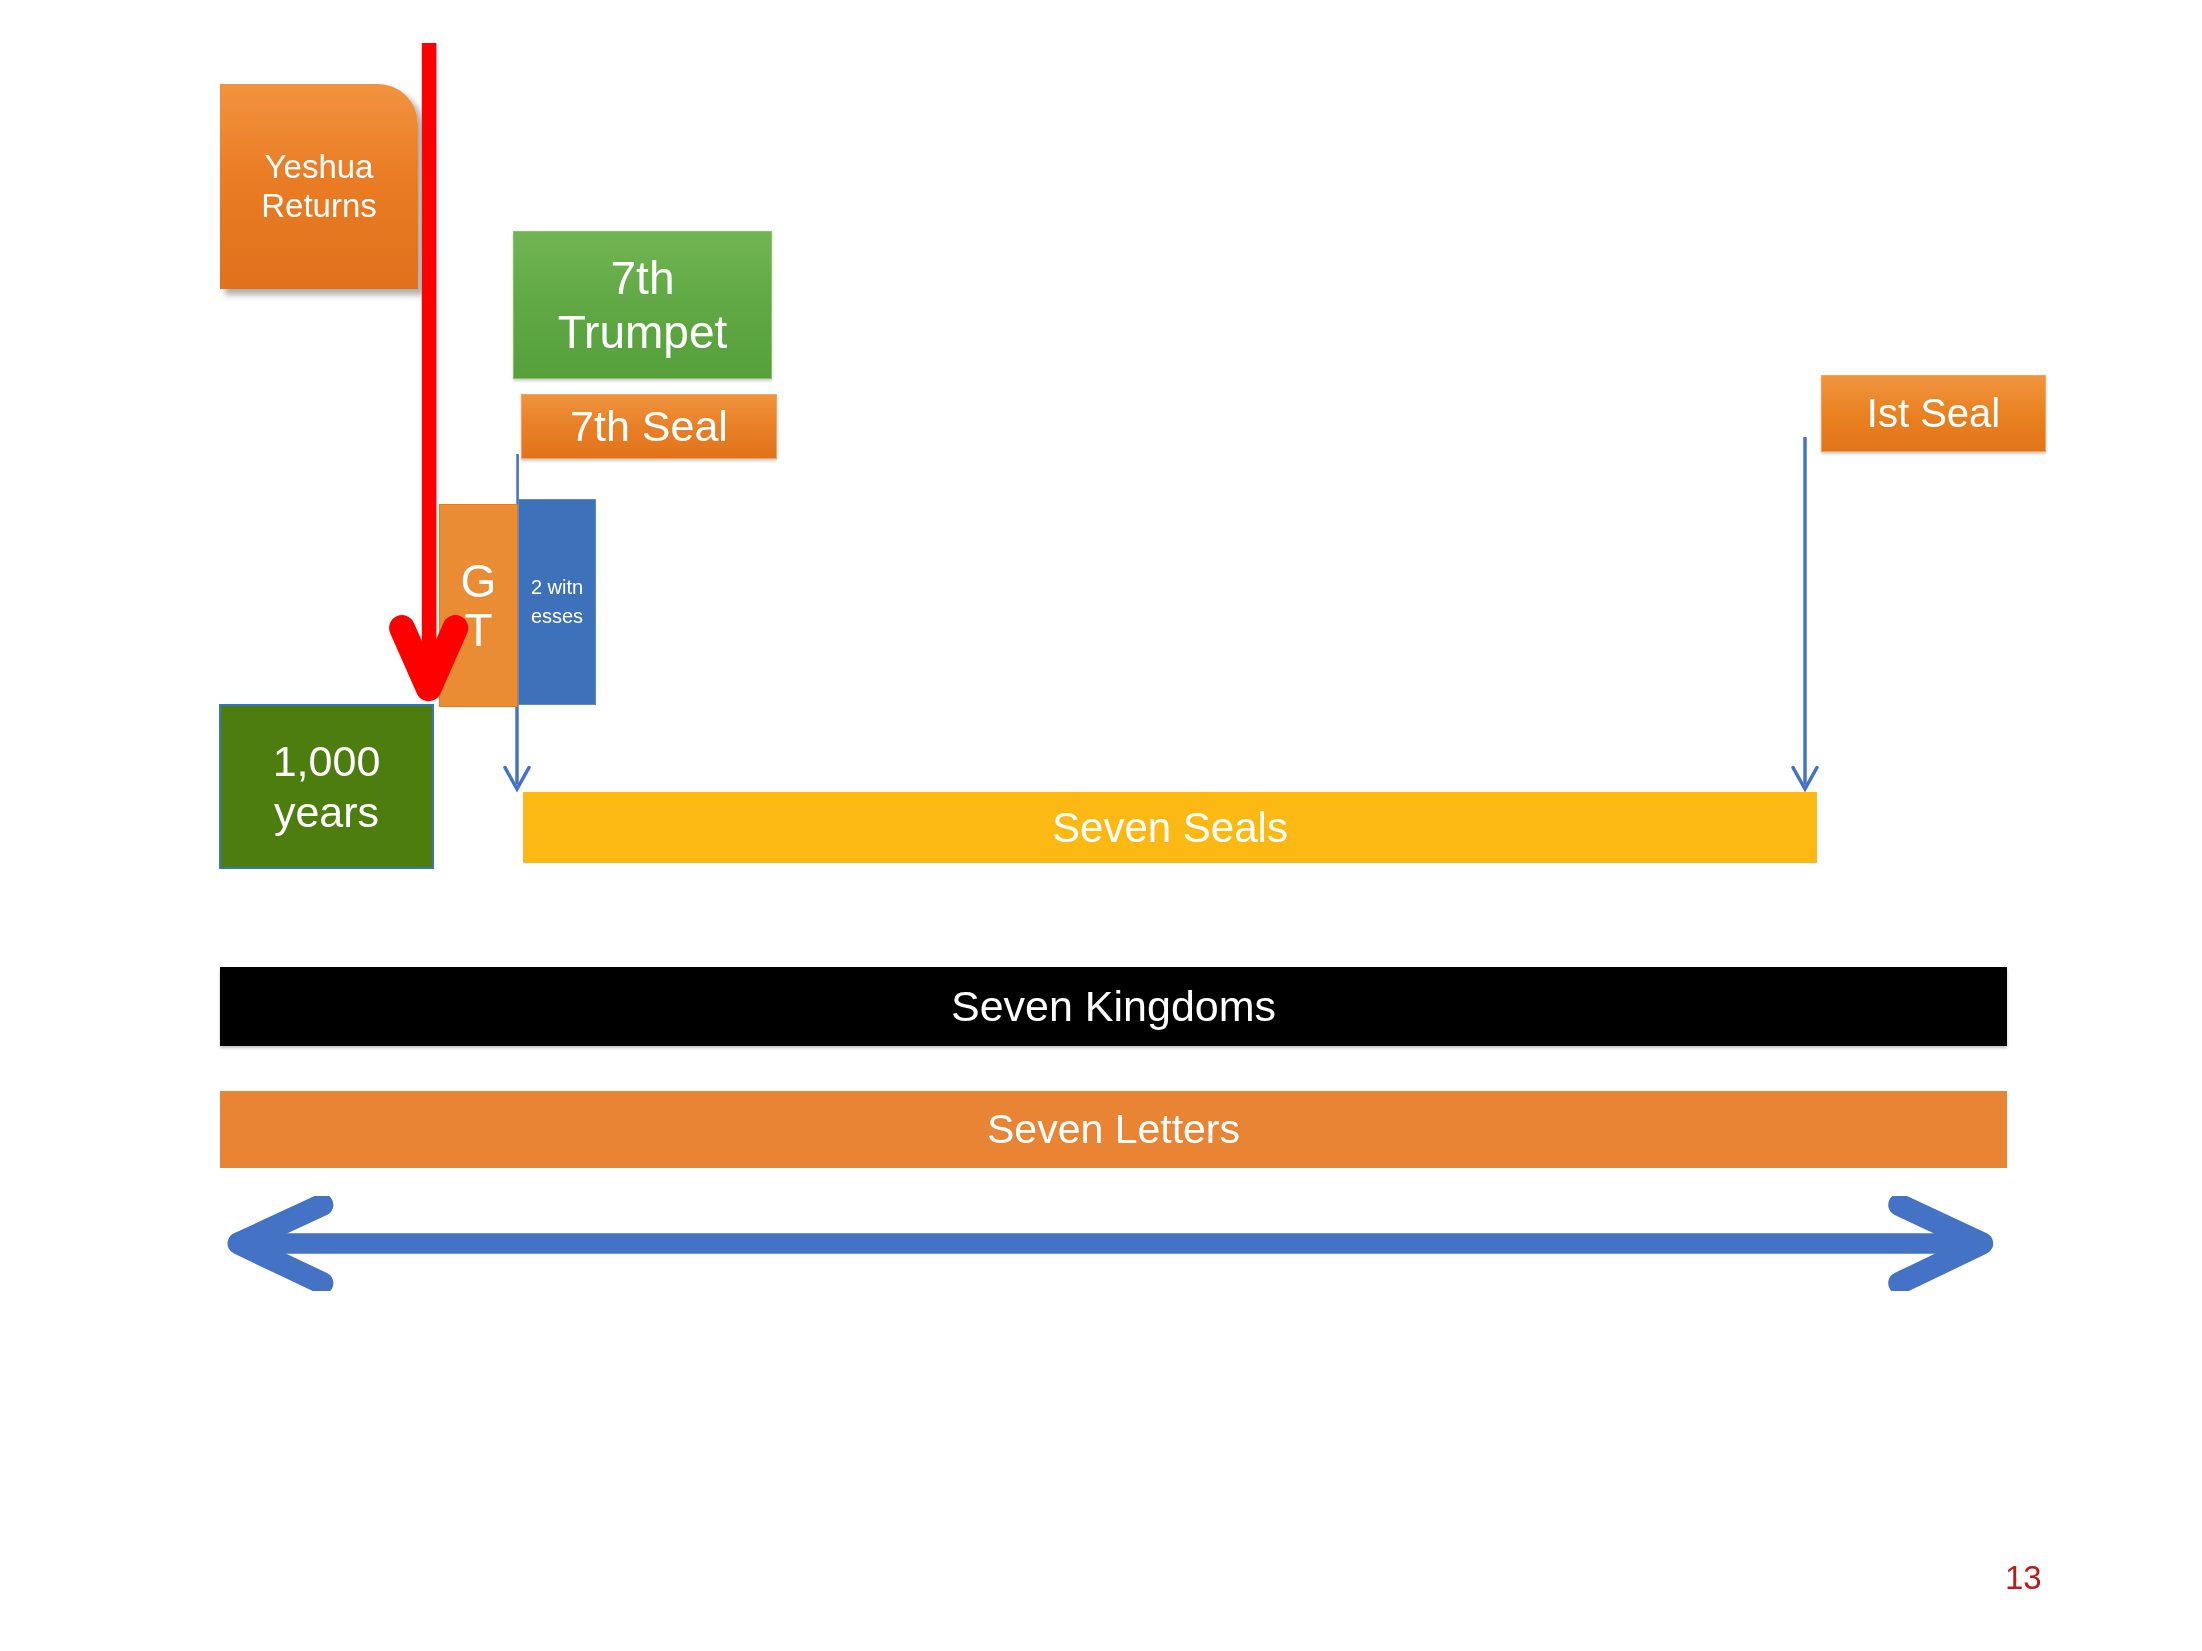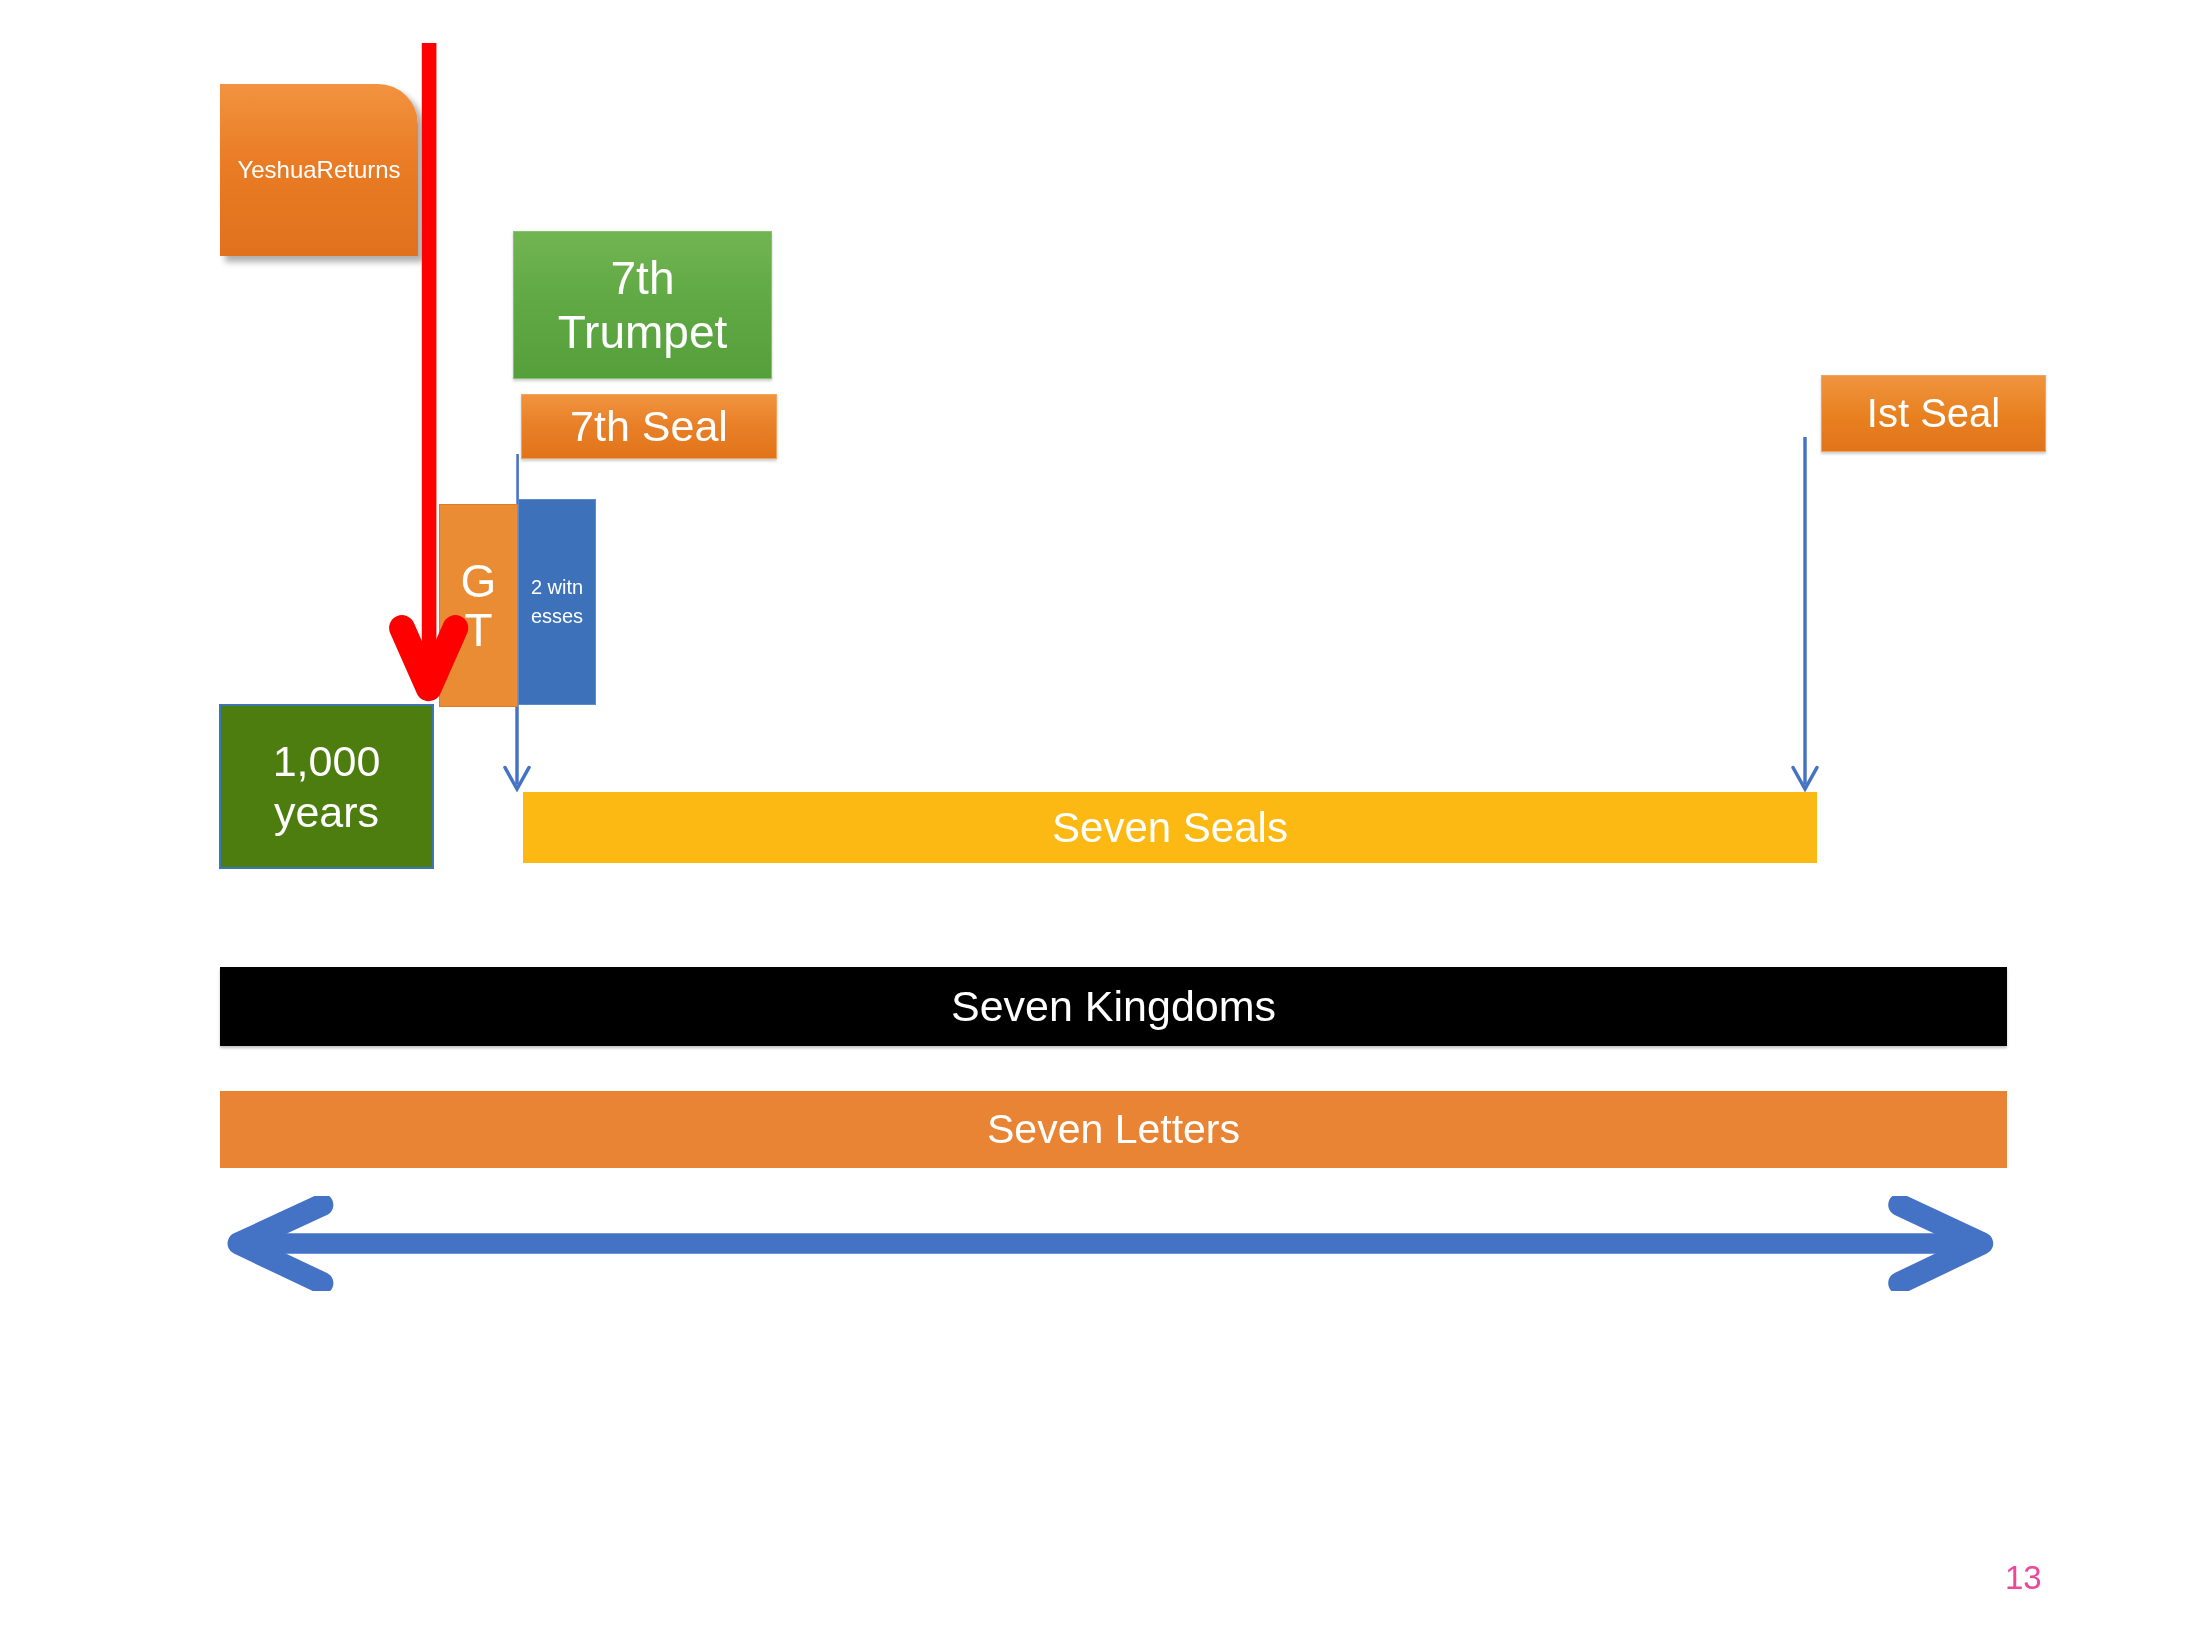"Yeshua" #yeshua-returns { flex-direction: none -> column; font-size: 24px -> 33px; height: 172px -> 205px }
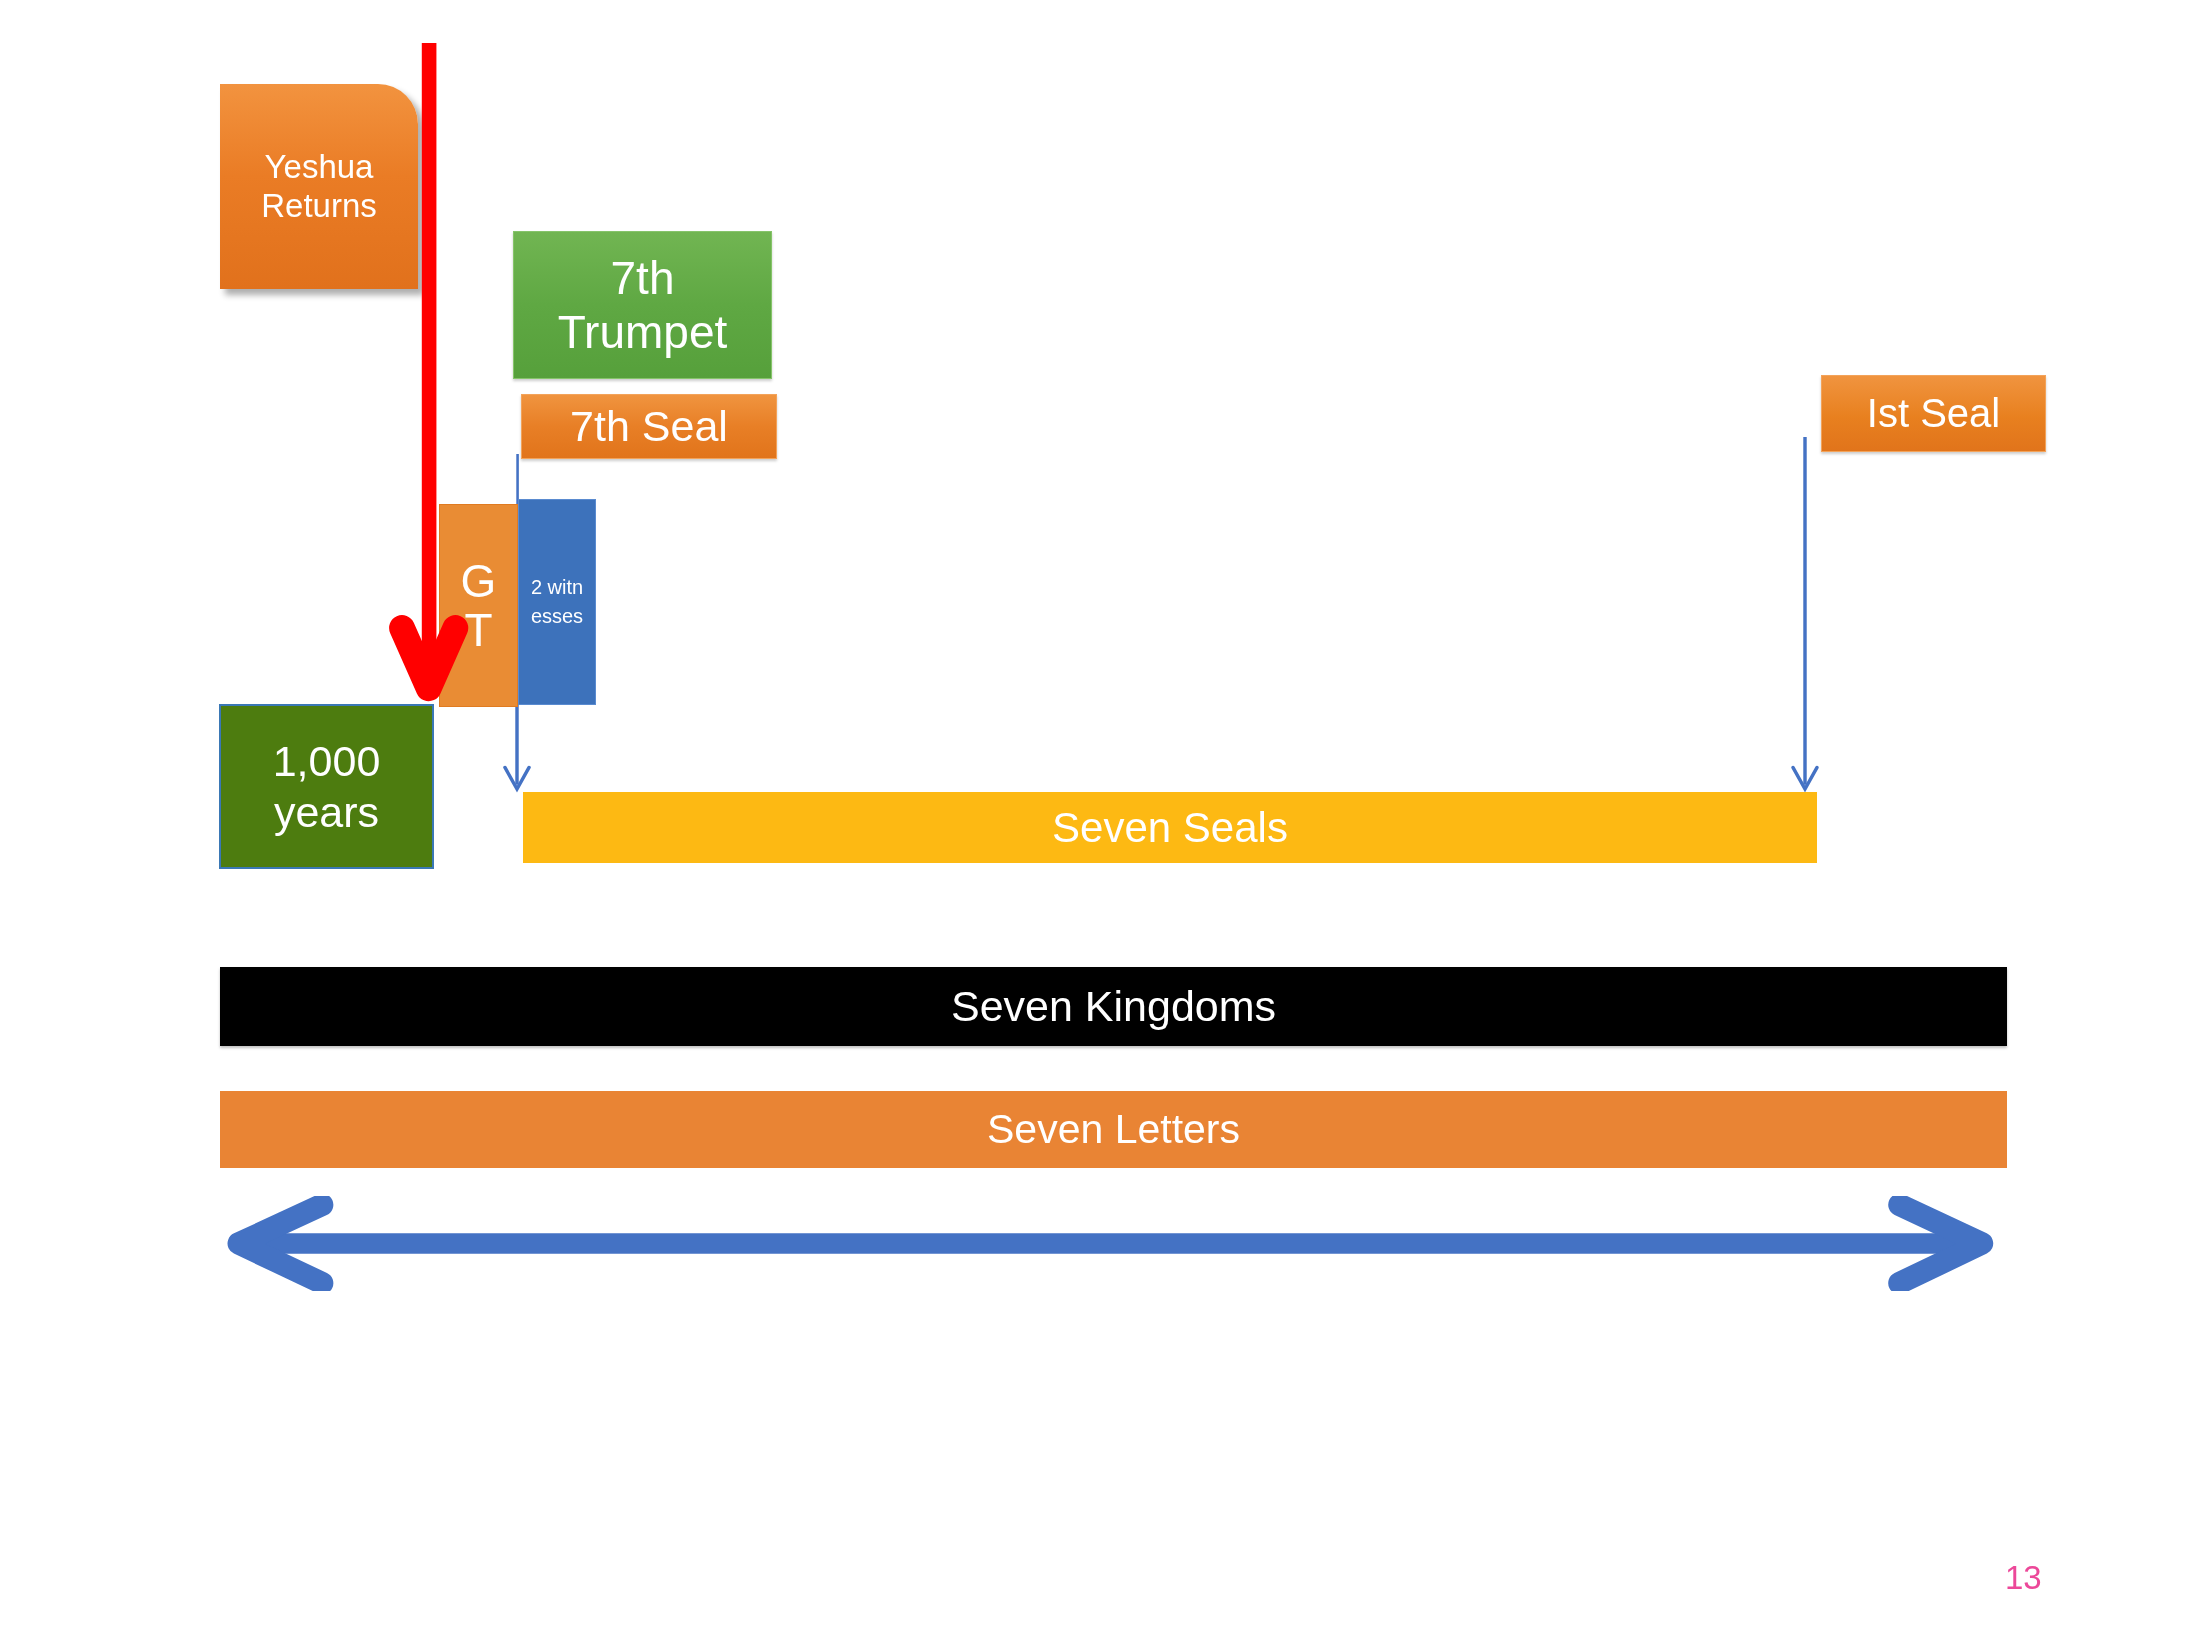"13" #page-number { color: #ec4899 -> #b91c1c }
